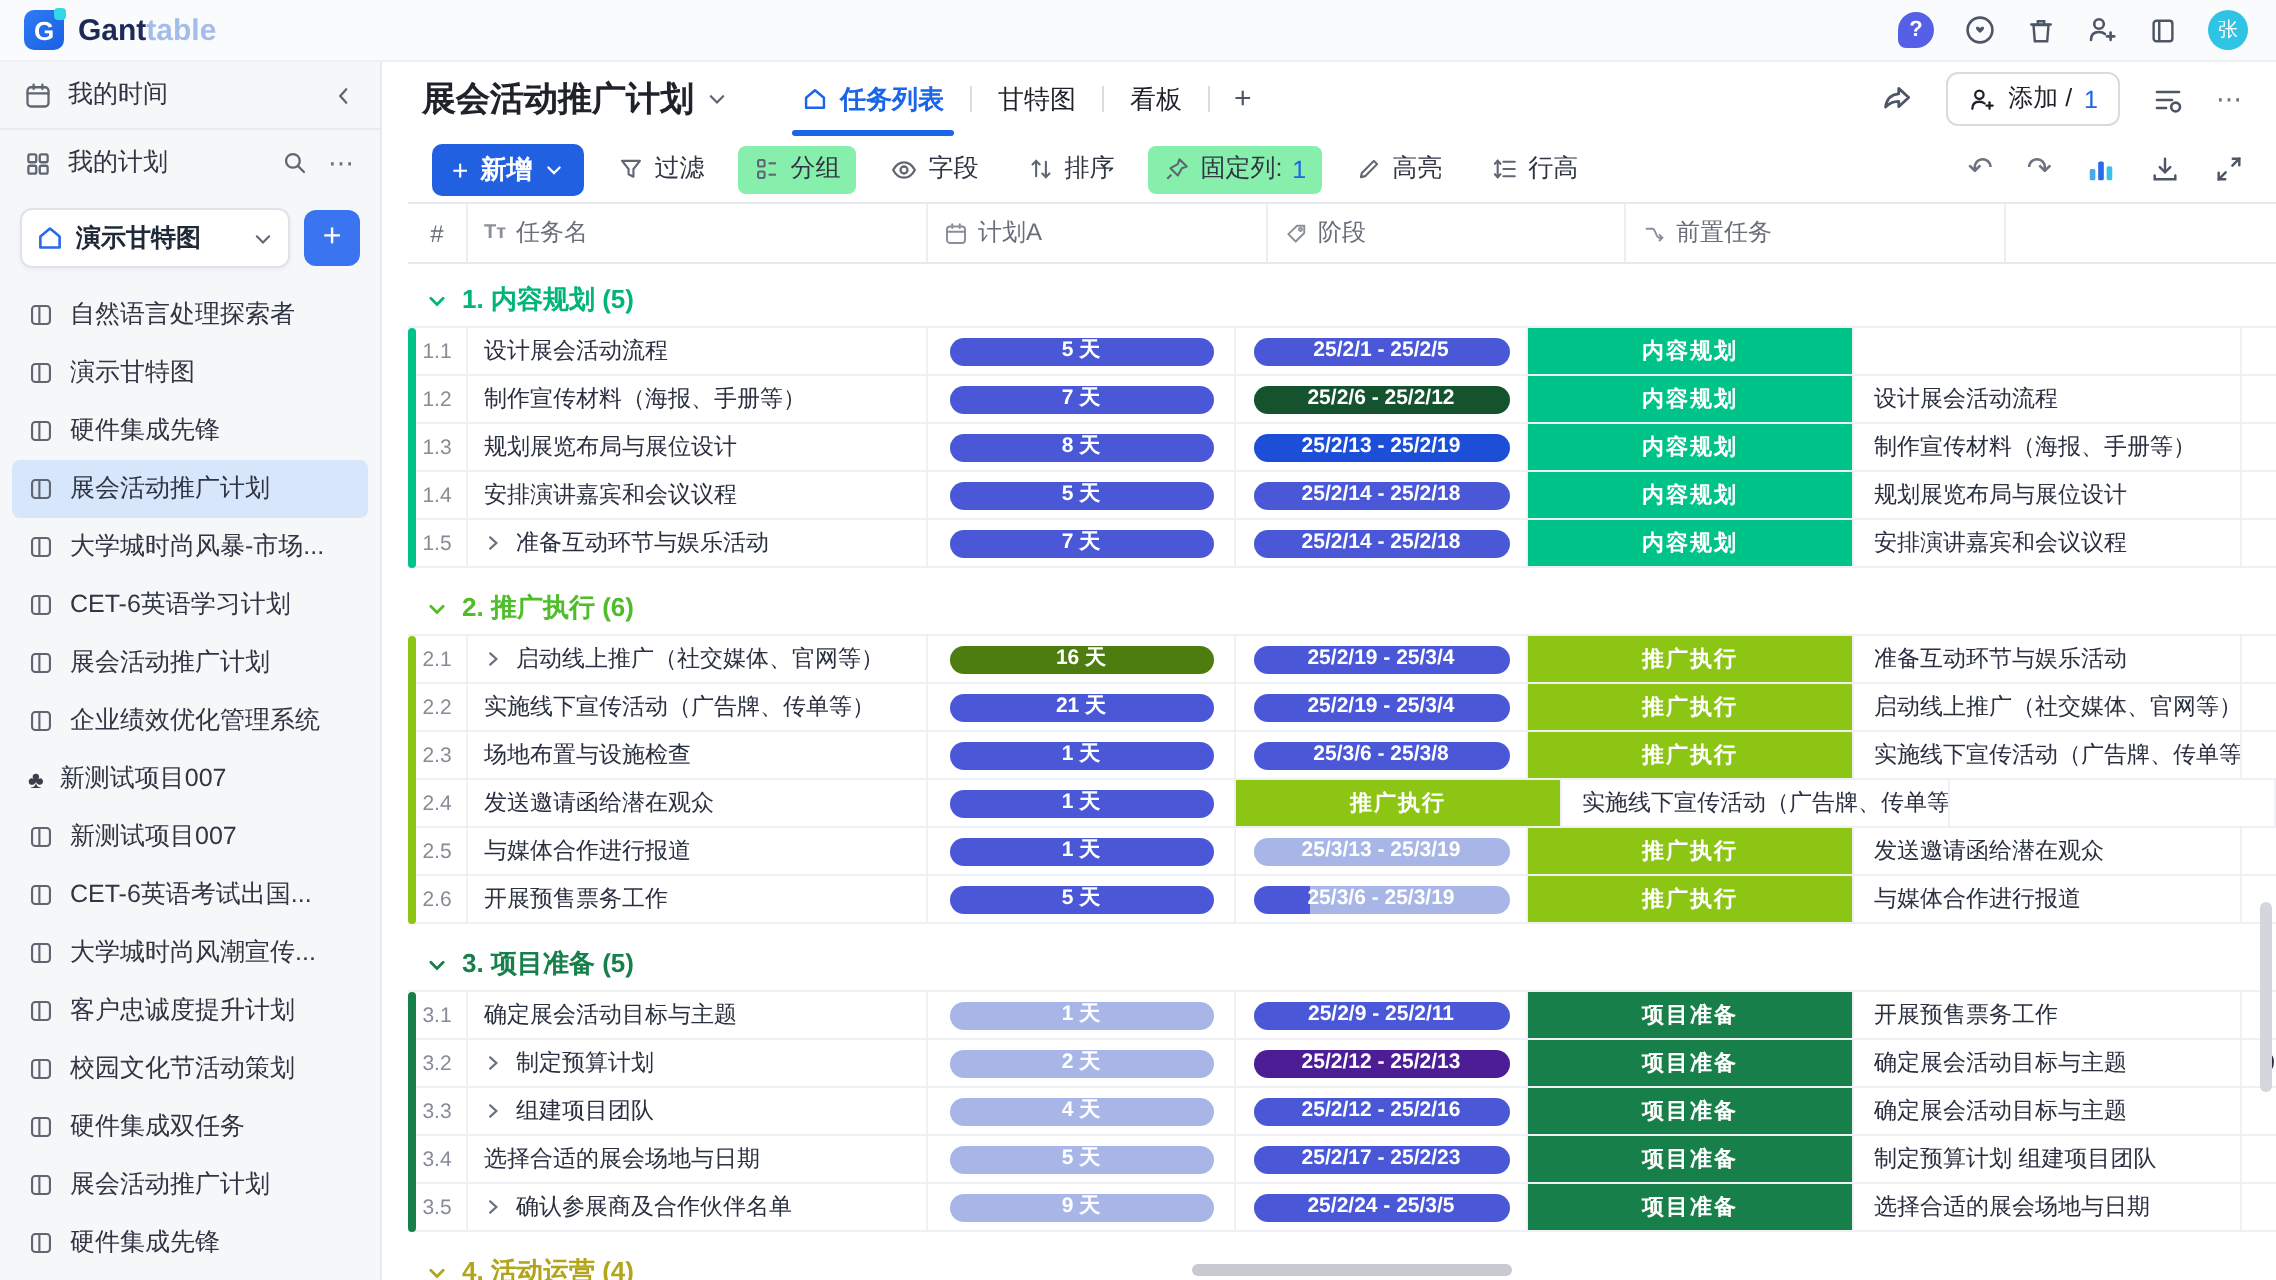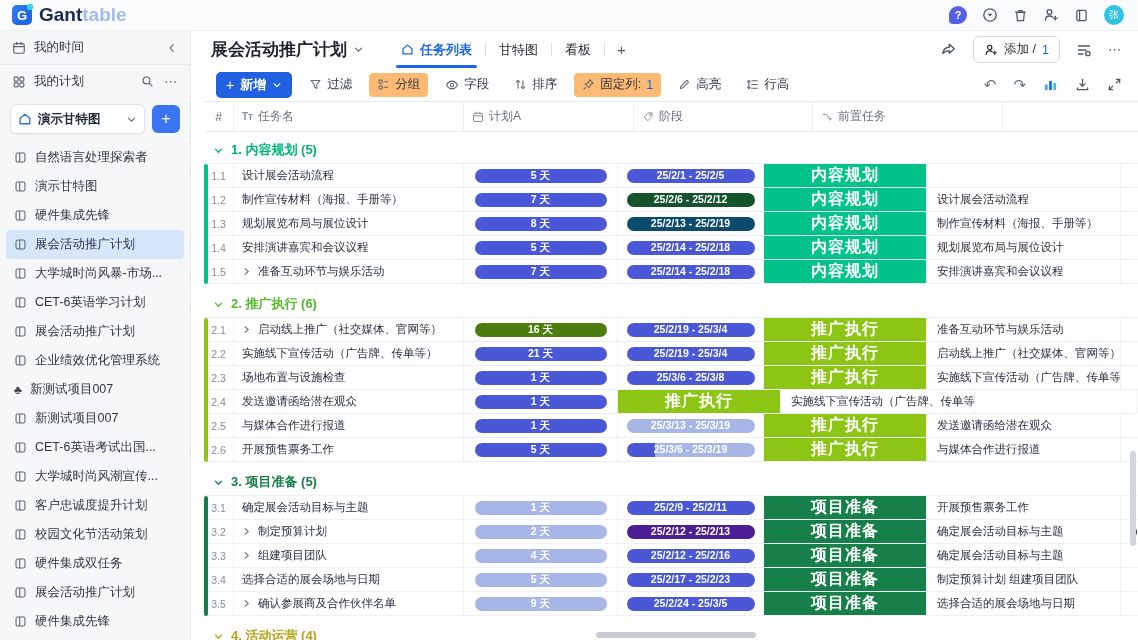"Ganttable" .brand { font-size: 19px -> 15px }
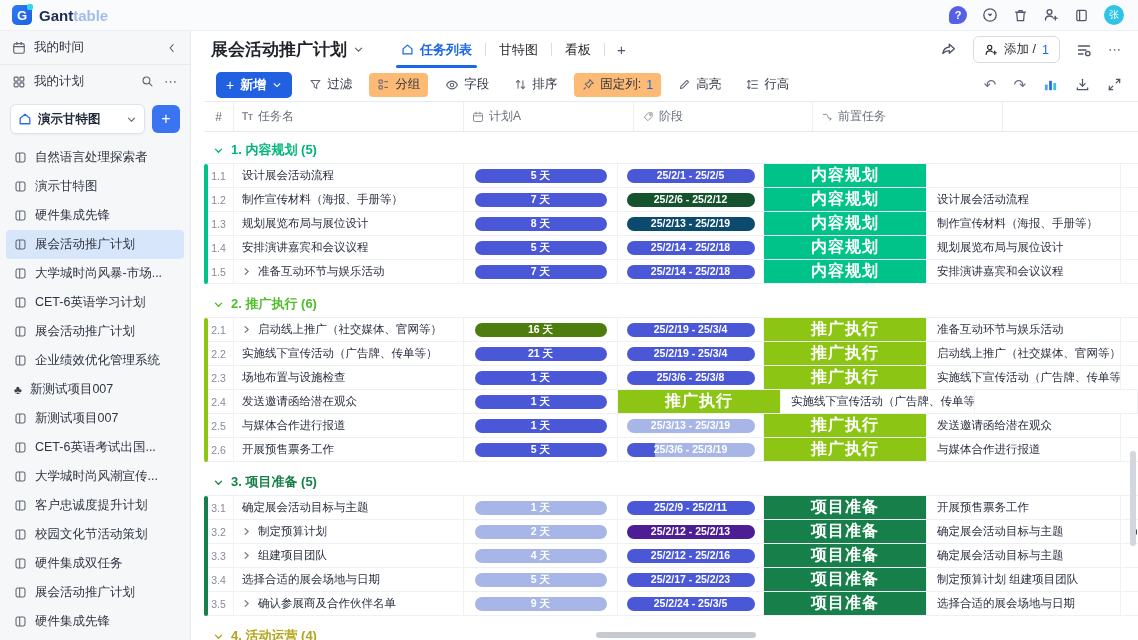"分组" .tool.active { background: #fdba74 -> #86efac }
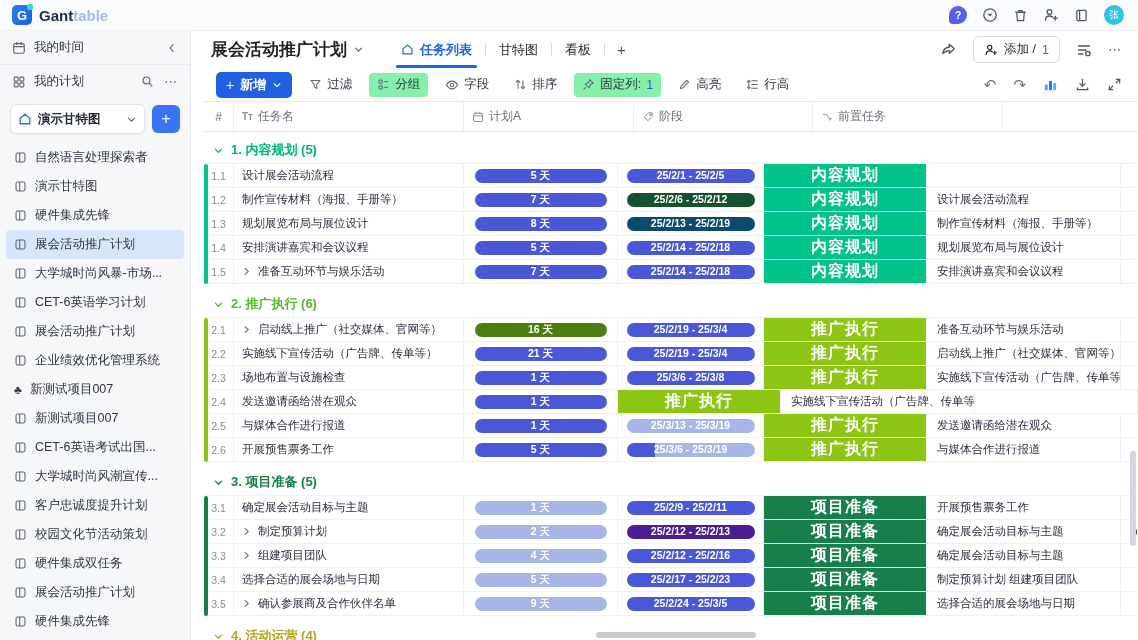"内容规划" .stage-fill { font-size: 16px -> 11px }
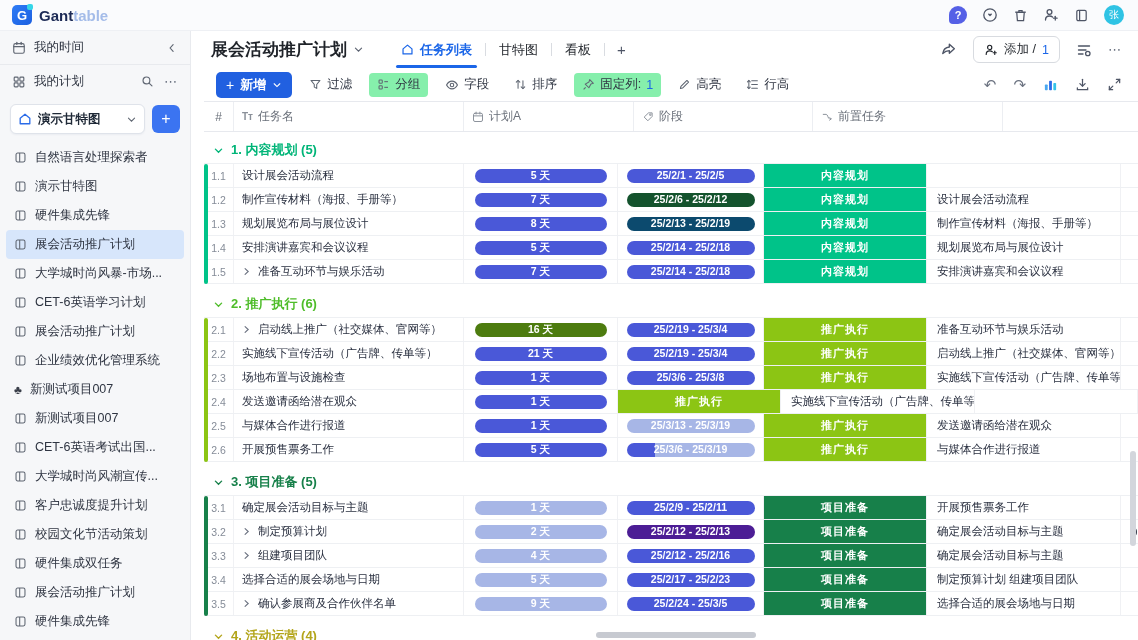"25/2/13 - 25/2/19" span.pill { background: #0c4a6e -> #1d4ed8 }
